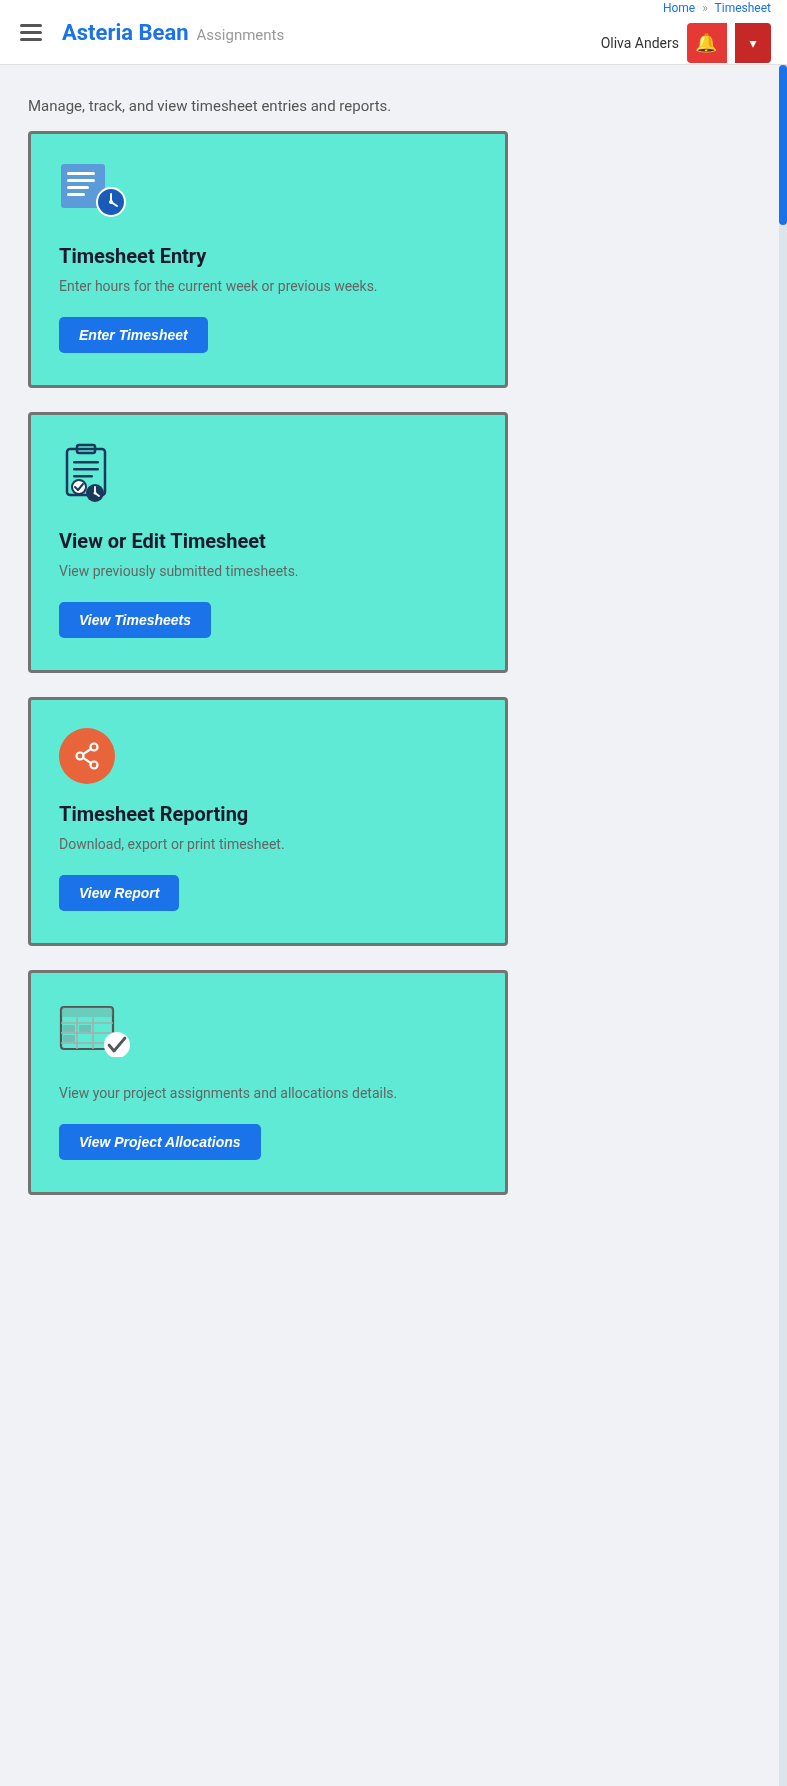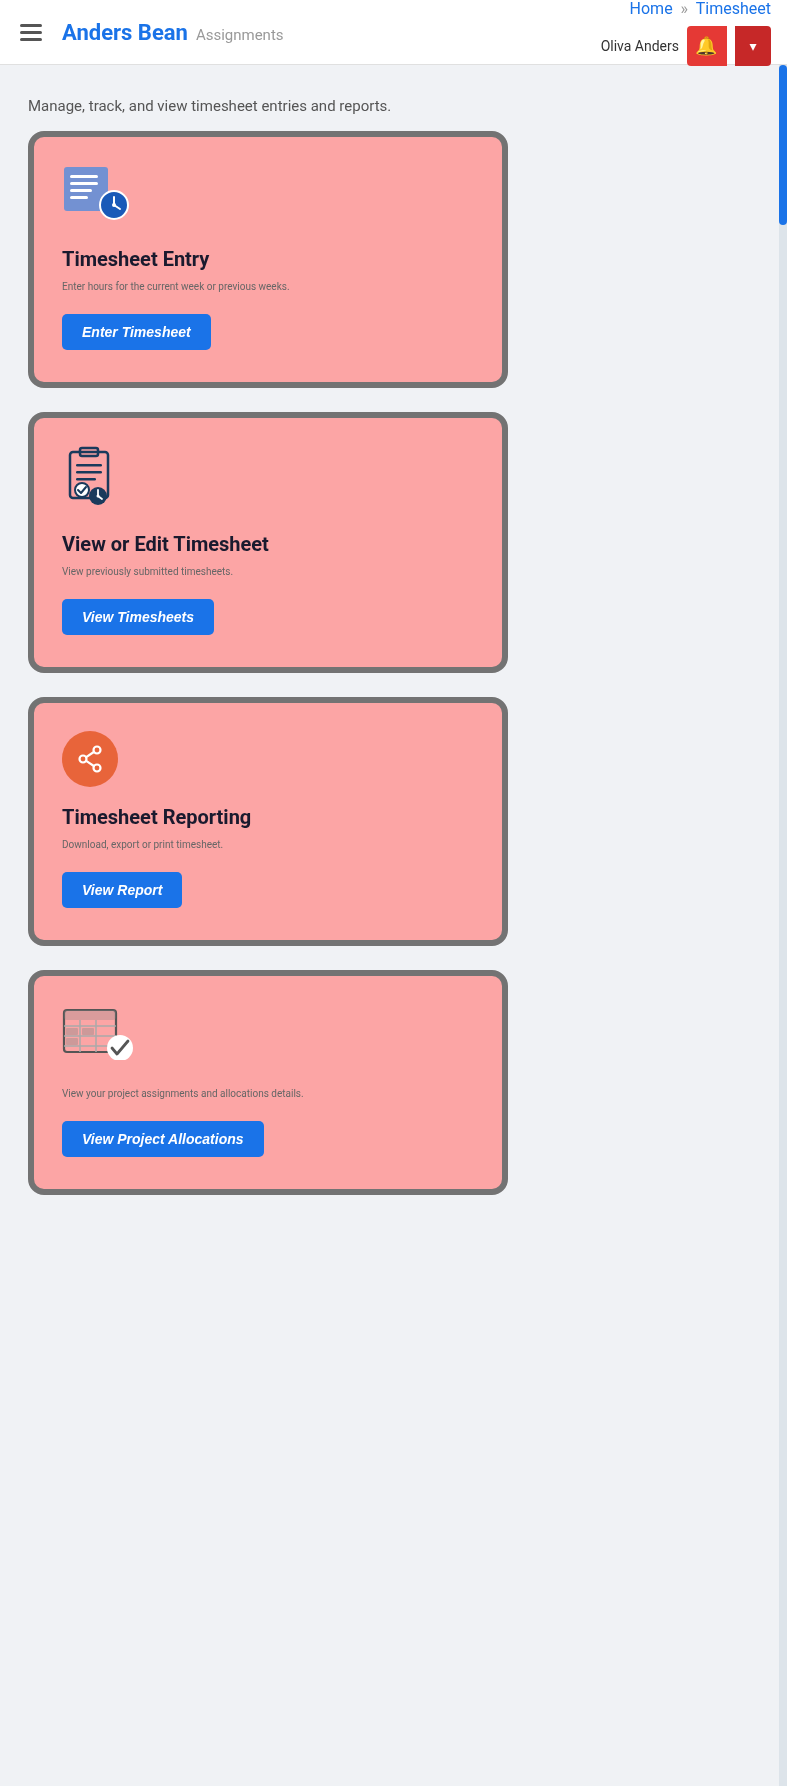"Home » Timesheet" .breadcrumb { font-size: 16px -> 12px }
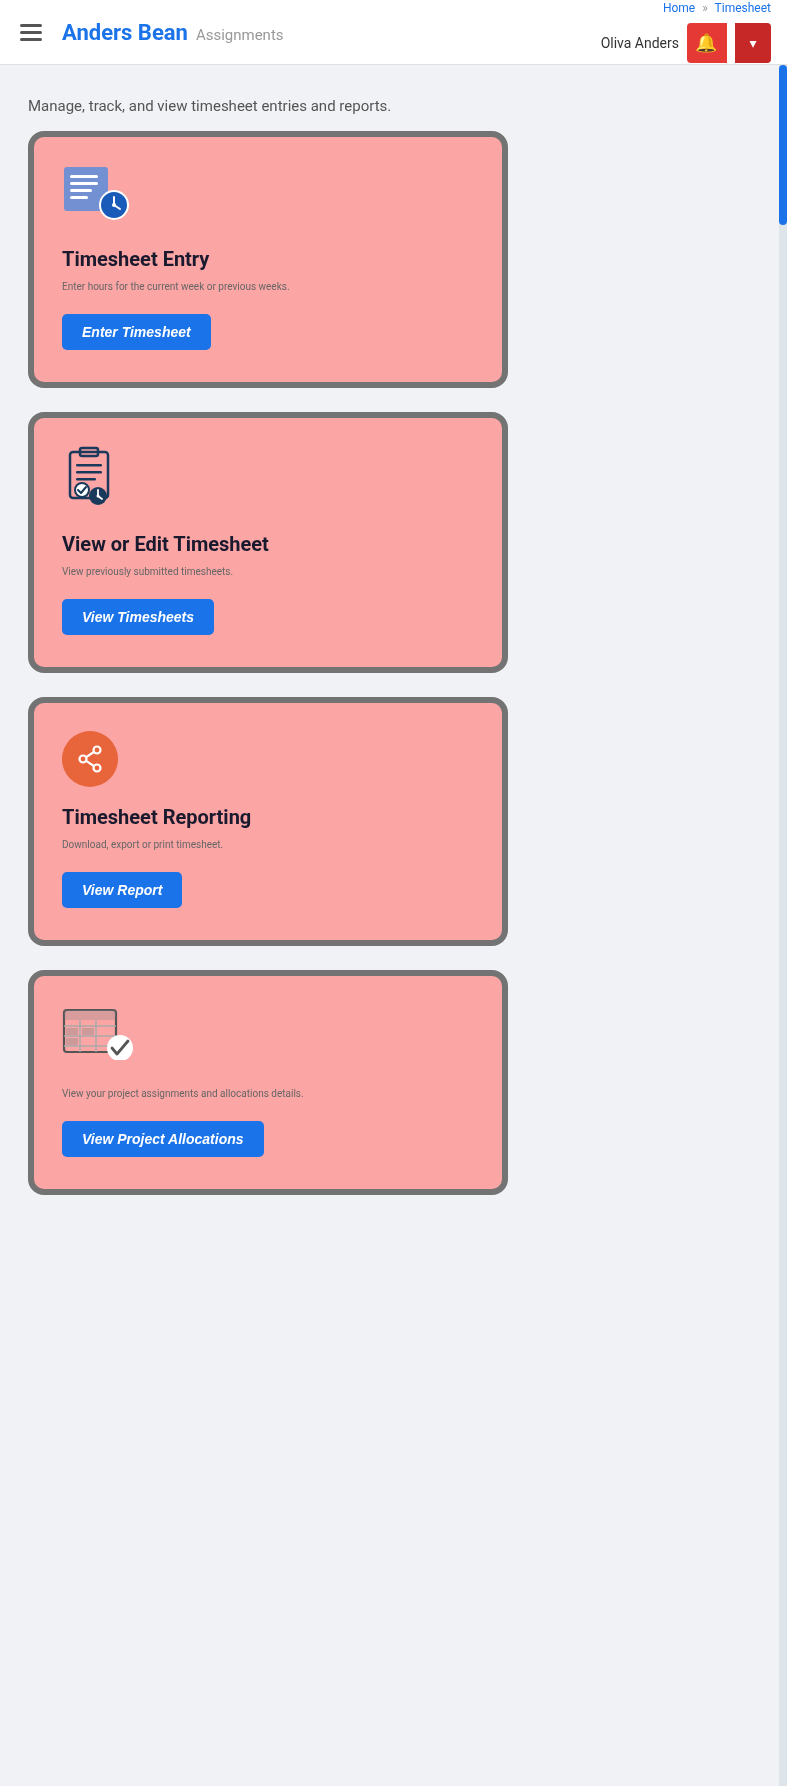"Anders Bean" span.brand-name { text: Anders -> Asteria }
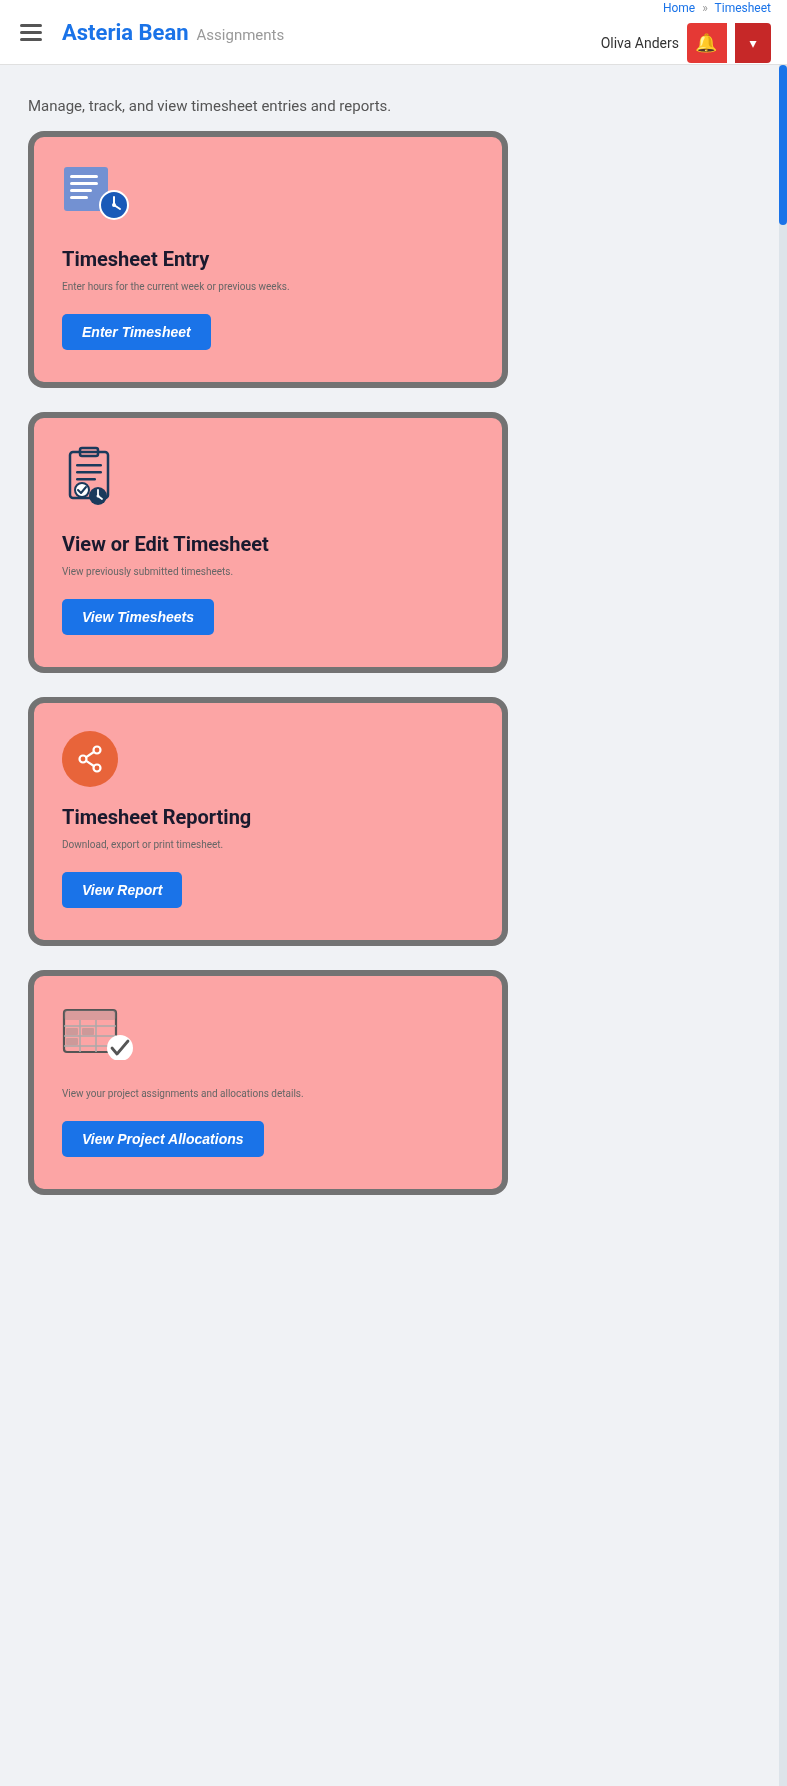"Timesheet Entry" .card { background: #fca5a5 -> #5eead4; border: 6px solid #737373 -> 3px solid #737373; border-radius: 16px -> 4px }
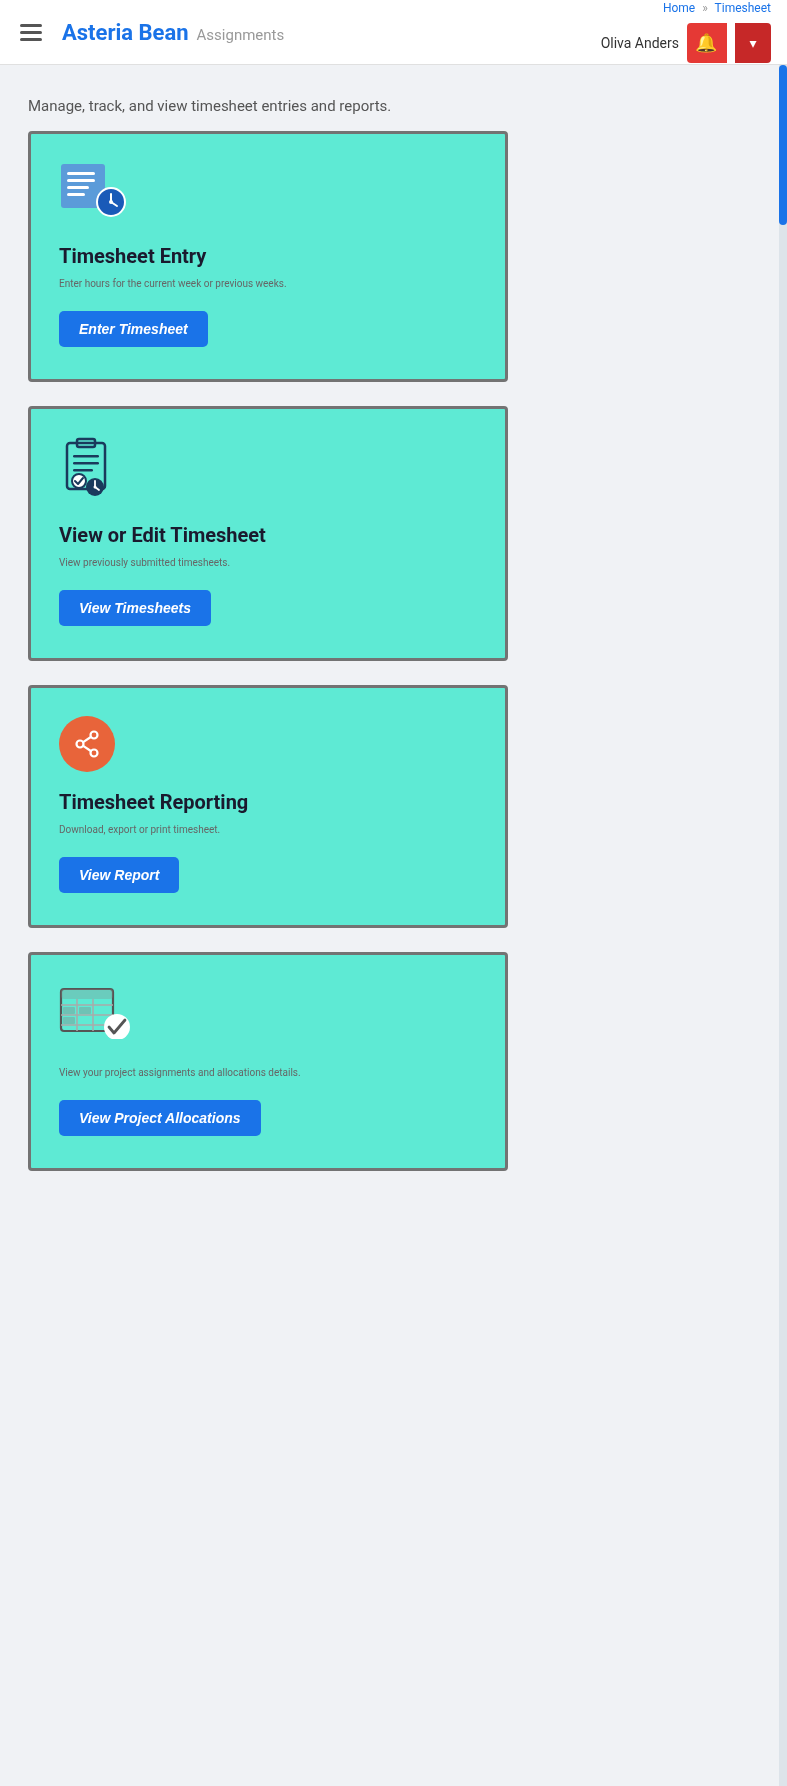"Enter hours for the current" .card-description { font-size: 10px -> 14px }
